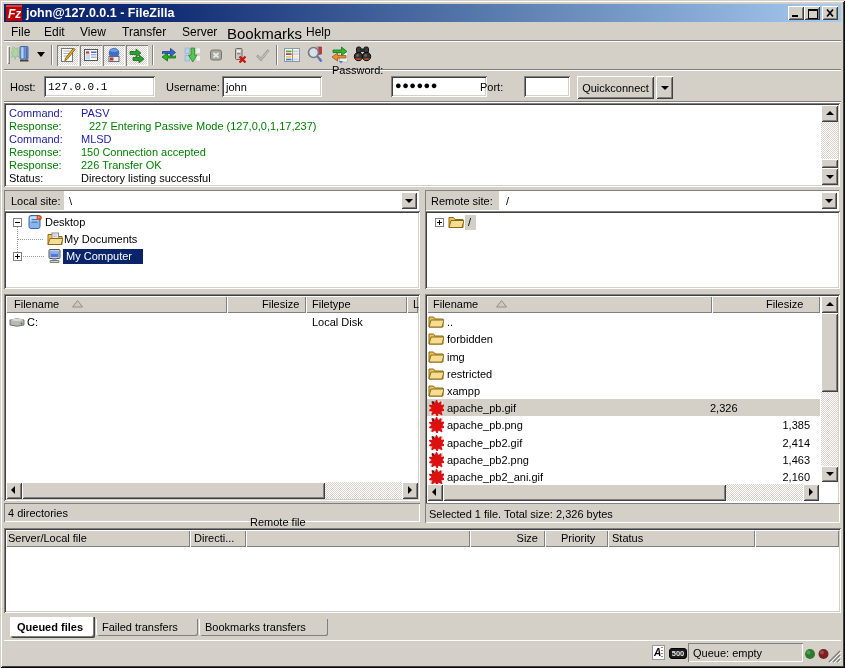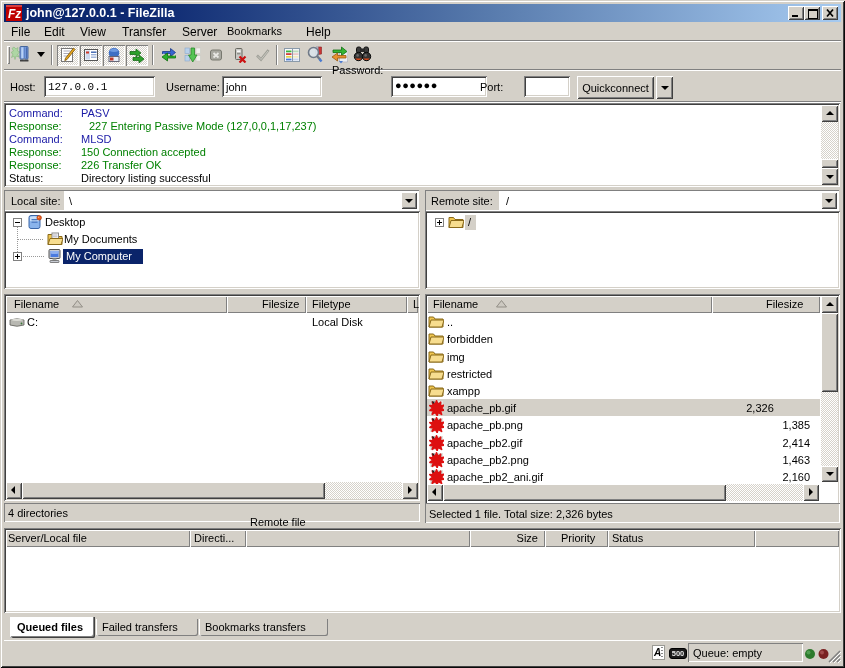"Bookmarks" div.t { font-size: 11px -> 15px }
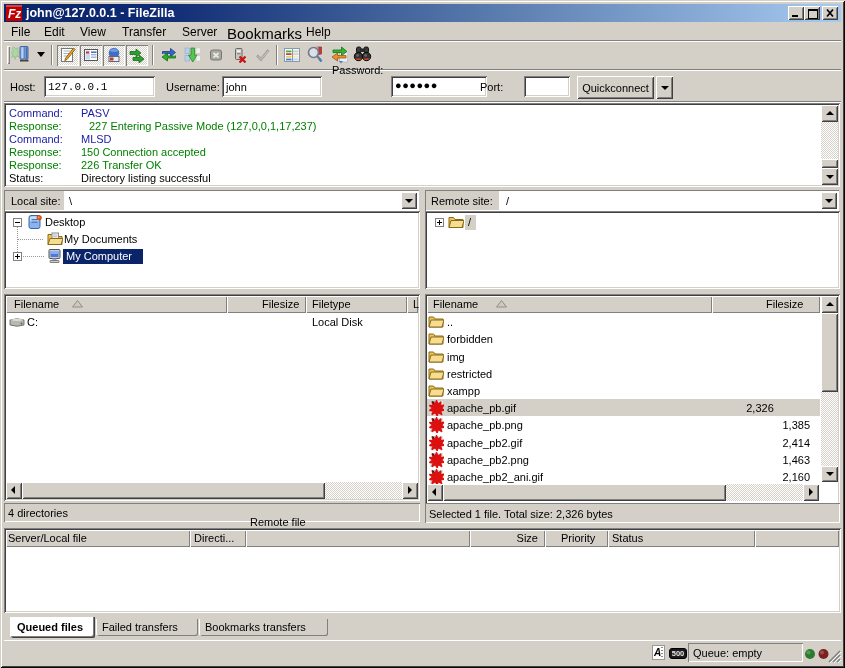"2,326" div.t { text-align: center -> left }
